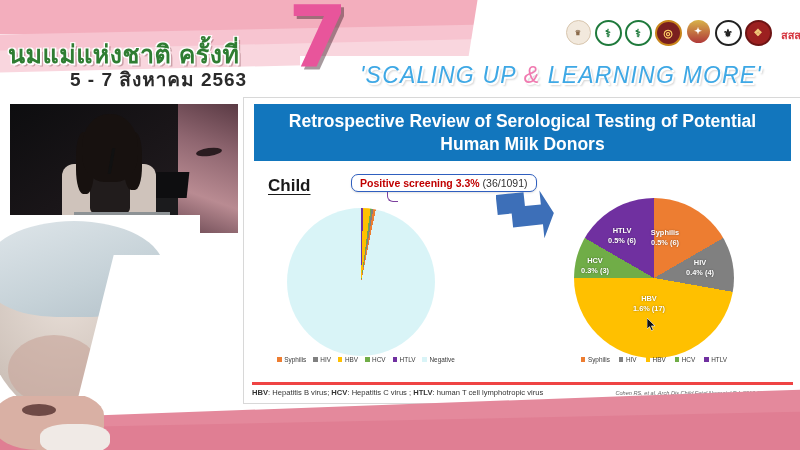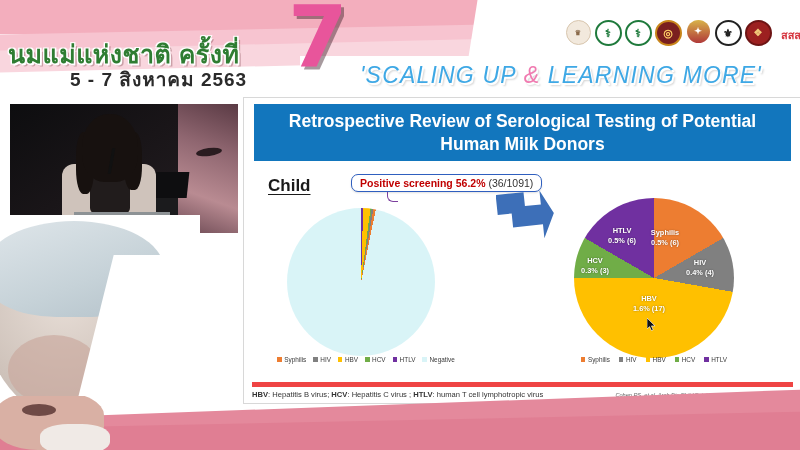"Positive screening 56.2%" b { text: 56.2% -> 3.3% }
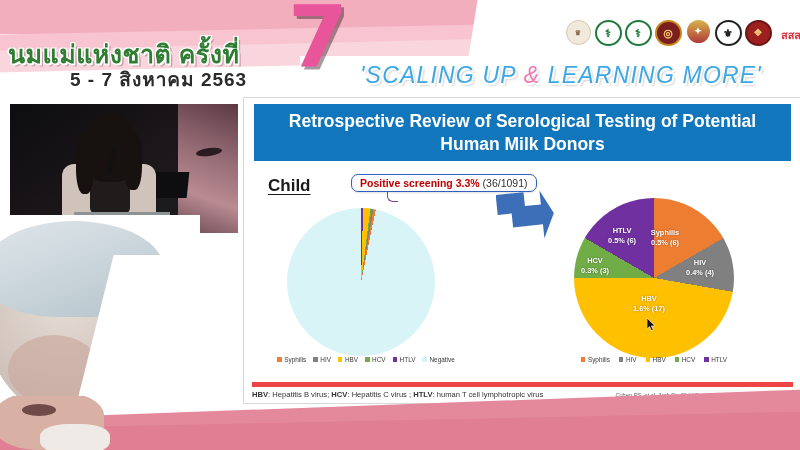"HBV: Hepatitis B virus; HCV:" .footnote { border-top: 5px solid #ef4444 -> 3px solid #ef4444 }
